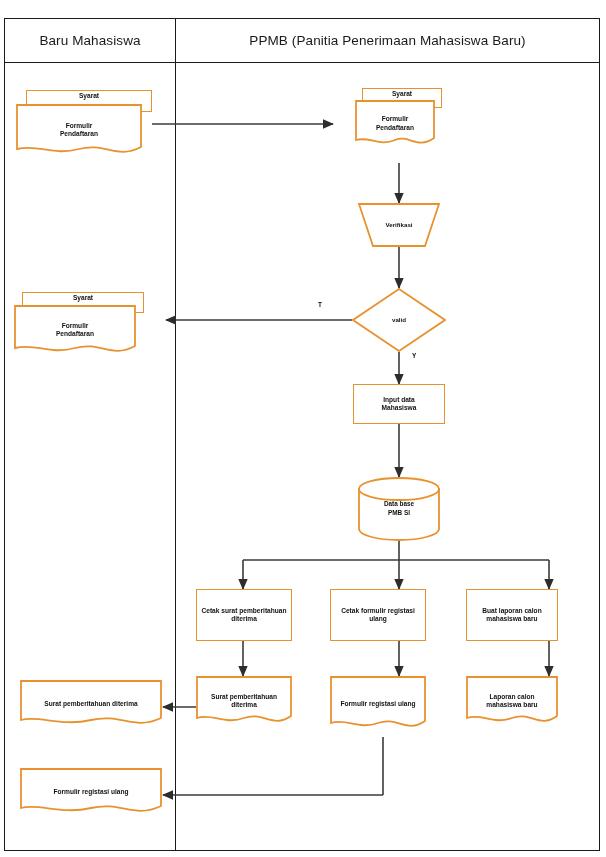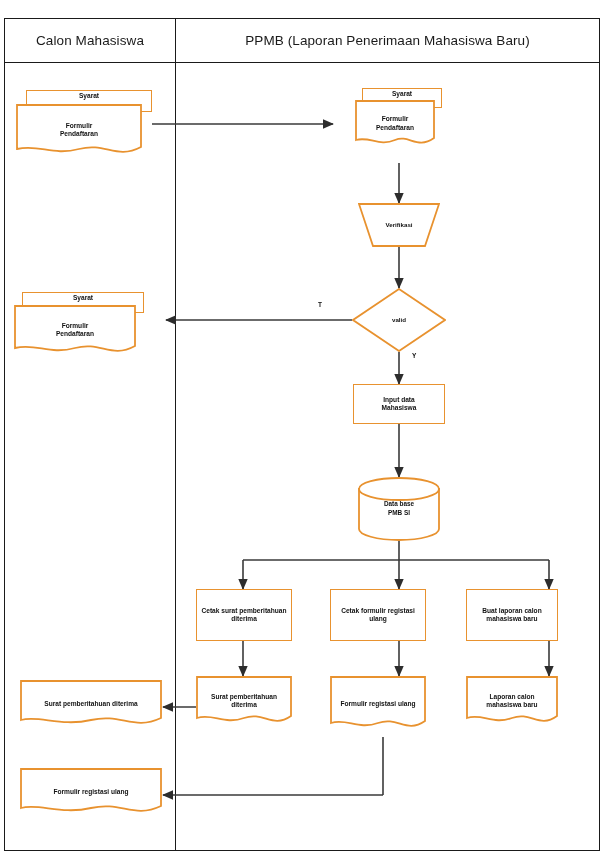"Calon Mahasiswa" div.lane-title { text: Calon -> Baru }
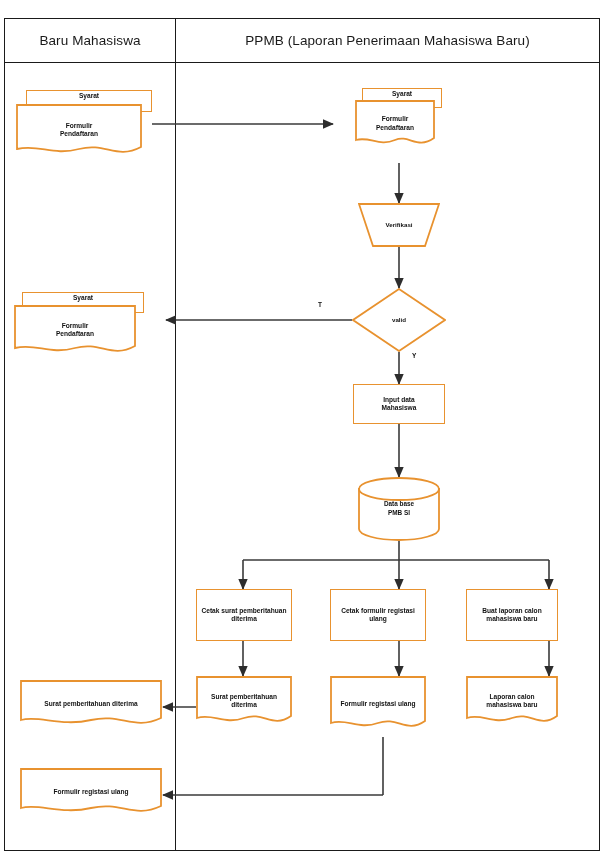"PPMB (Laporan Penerimaan Mahasiswa Baru)" div.lane-title { text: Laporan -> Panitia }
